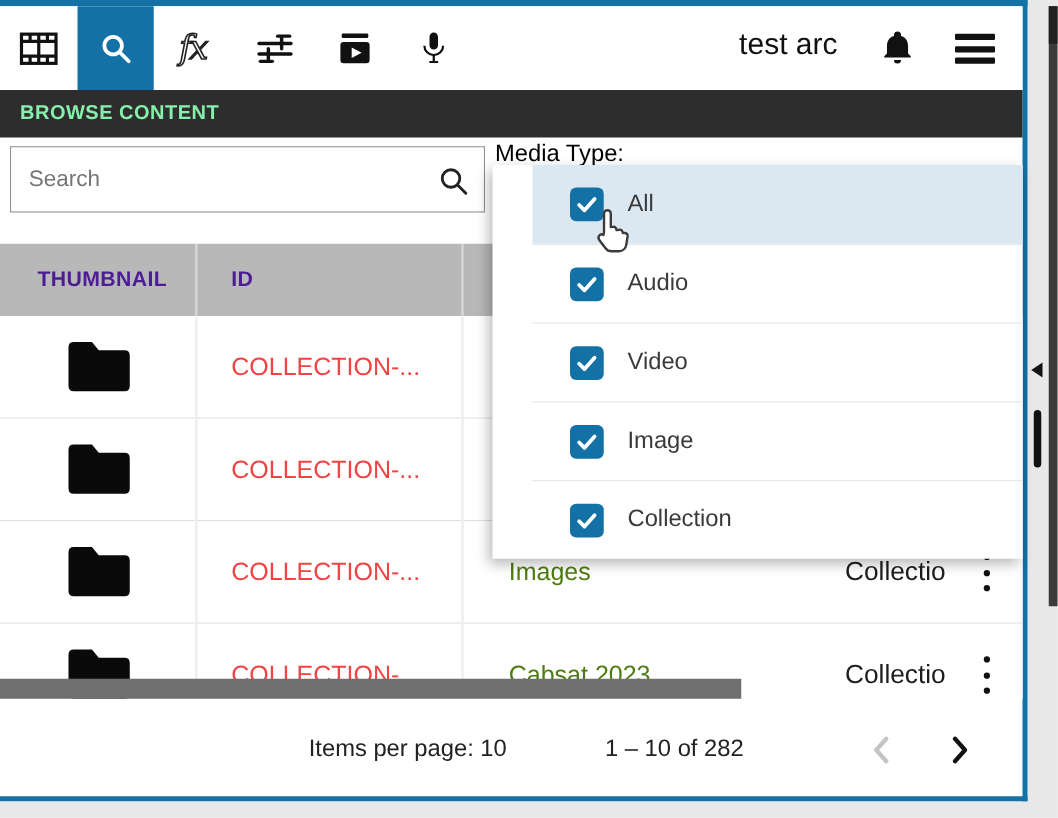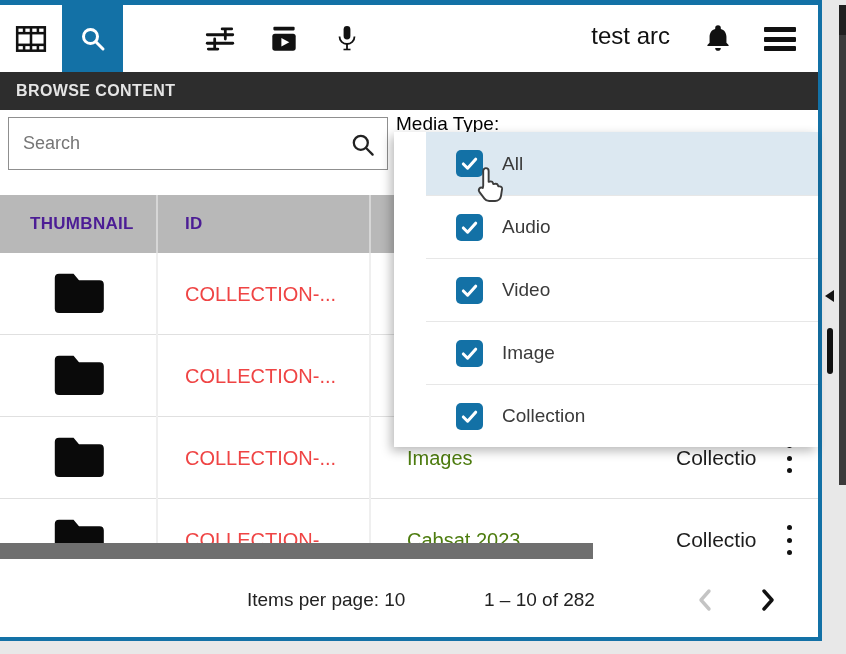"fx" div.tab { html: none -> <div> <span>fx</span> </div> }
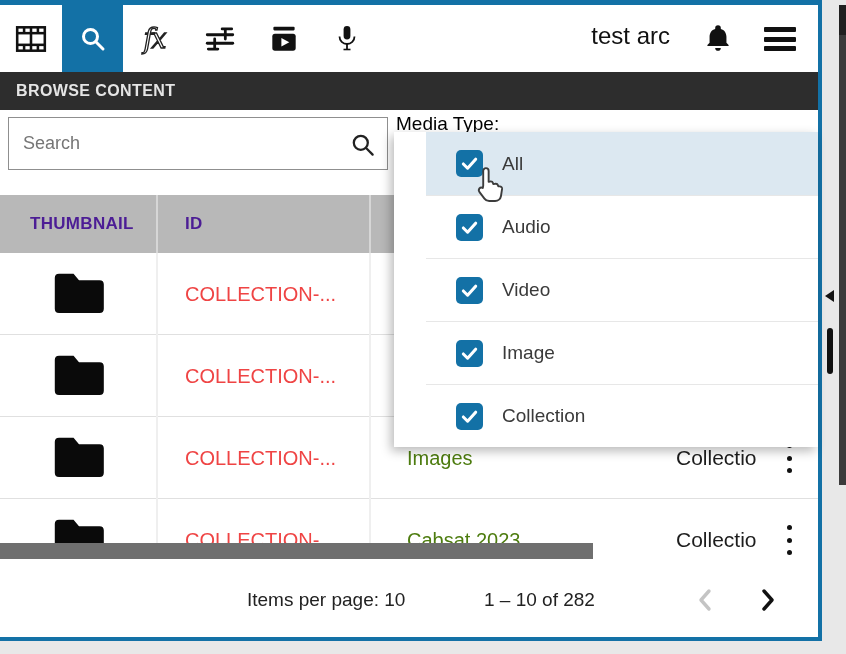"BROWSE CONTENT" .browse-bar { color: #e5e5e5 -> #86efac }
